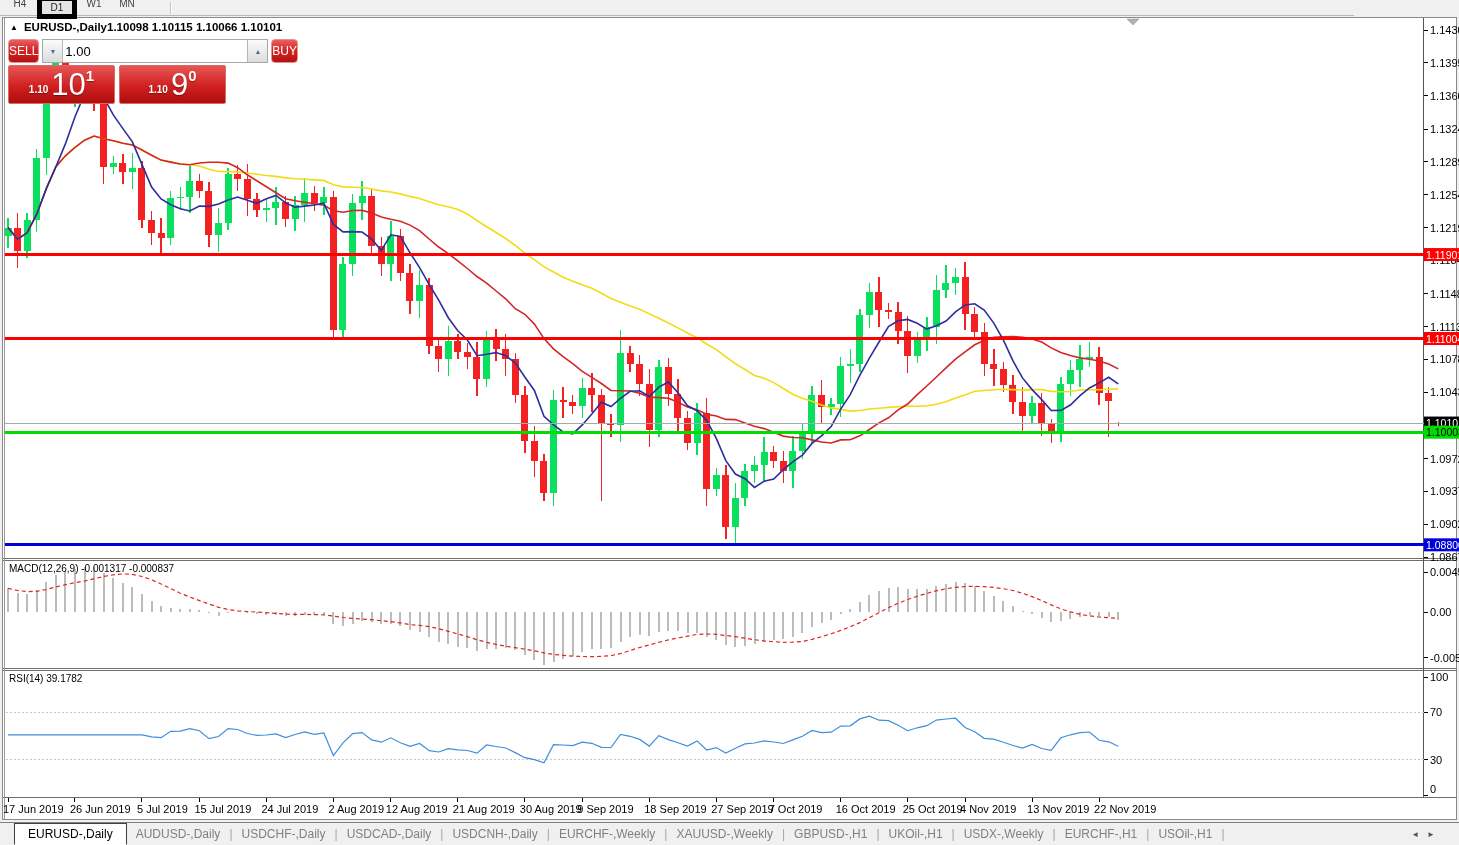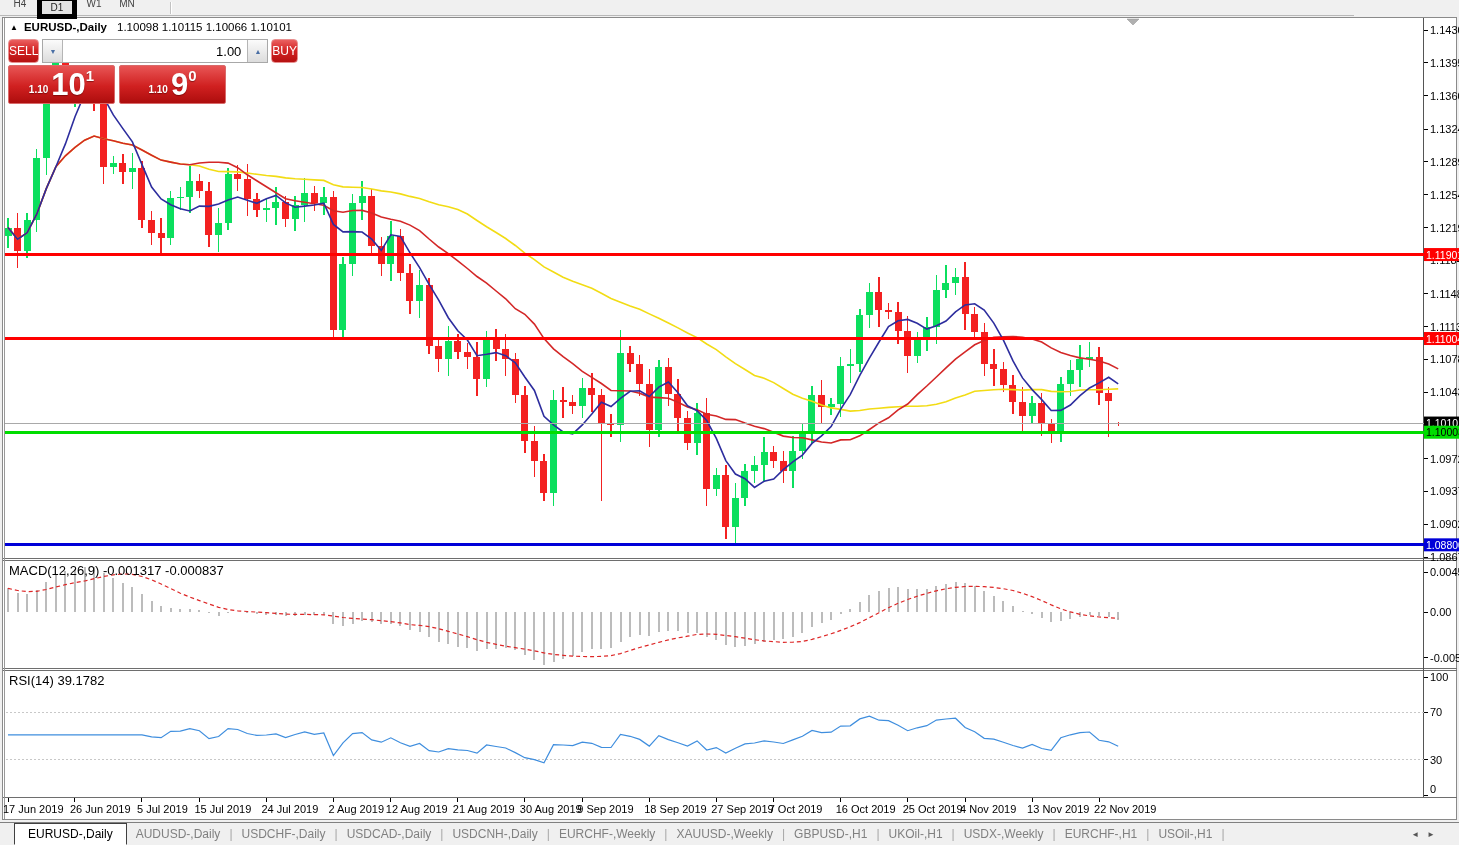"1.10098 1.10115 1.10066 1.10101" .chart-title .ohlc { font-weight: normal -> bold; margin-left: 10px -> none }
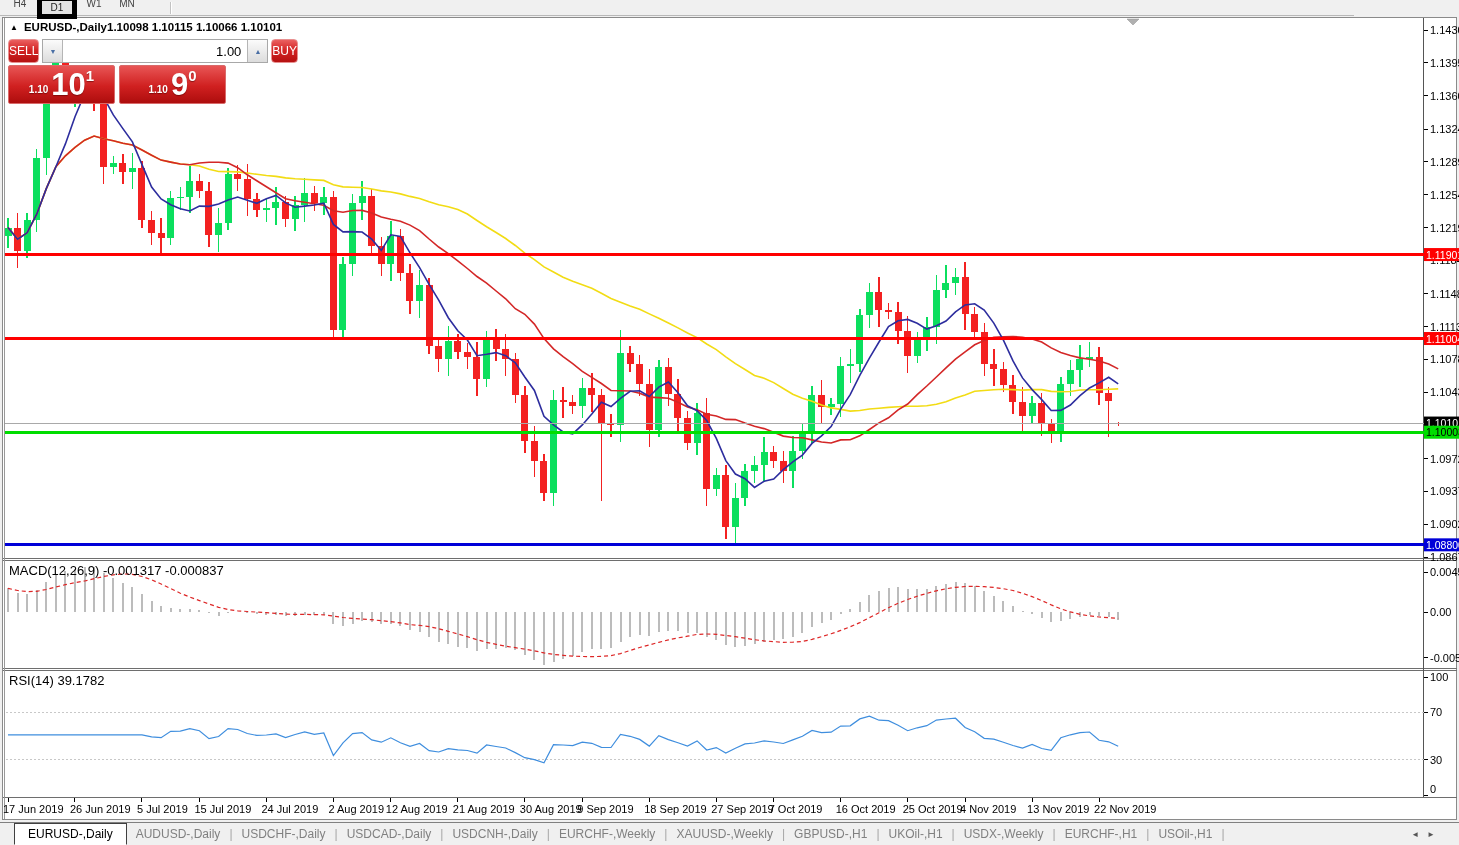"1.00" .tp-volume { text-align: right -> none }
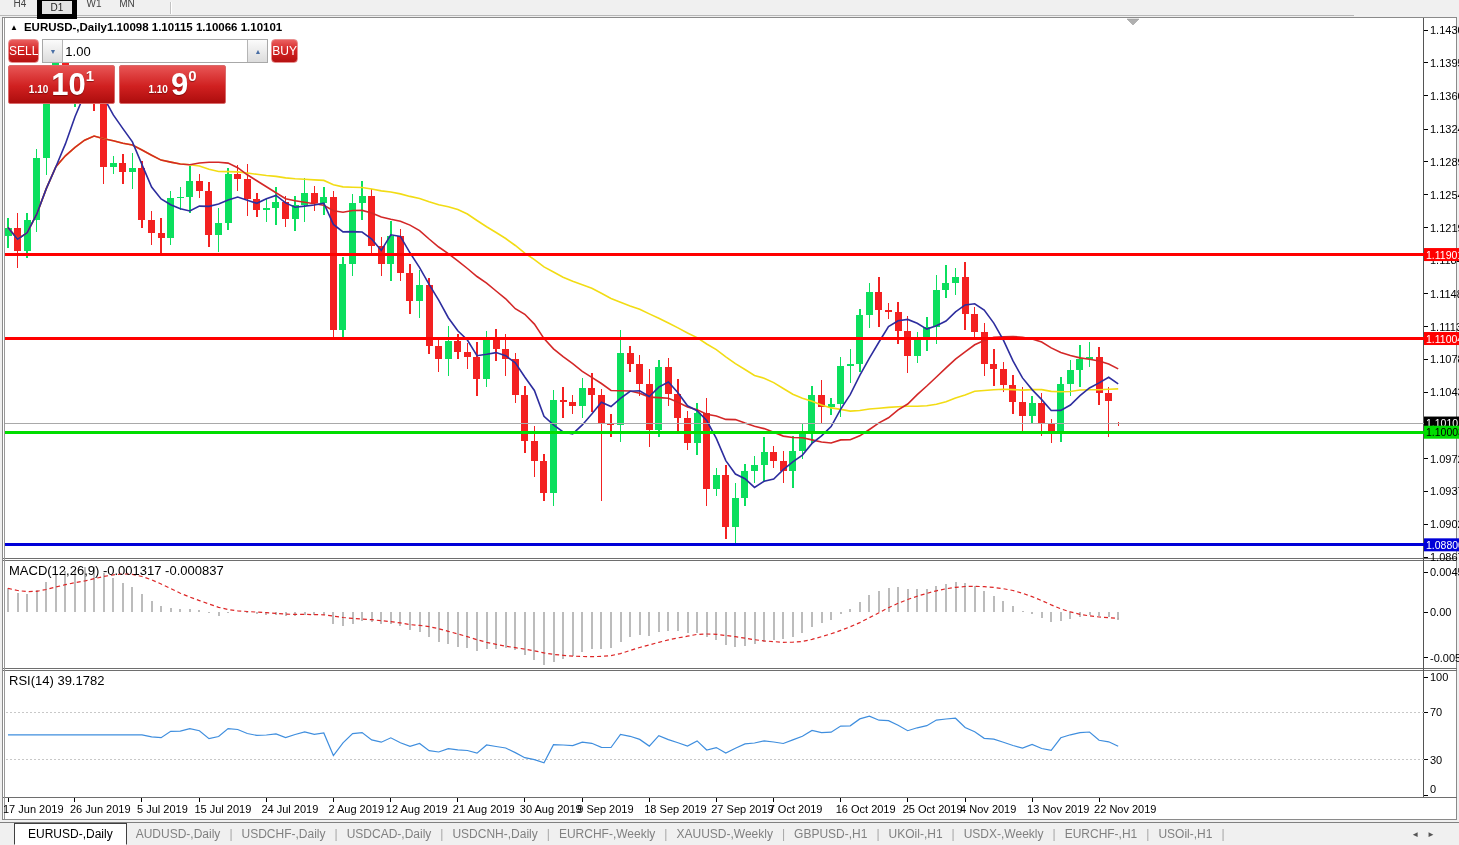"10" .tp-price .big { font-weight: bold -> normal }
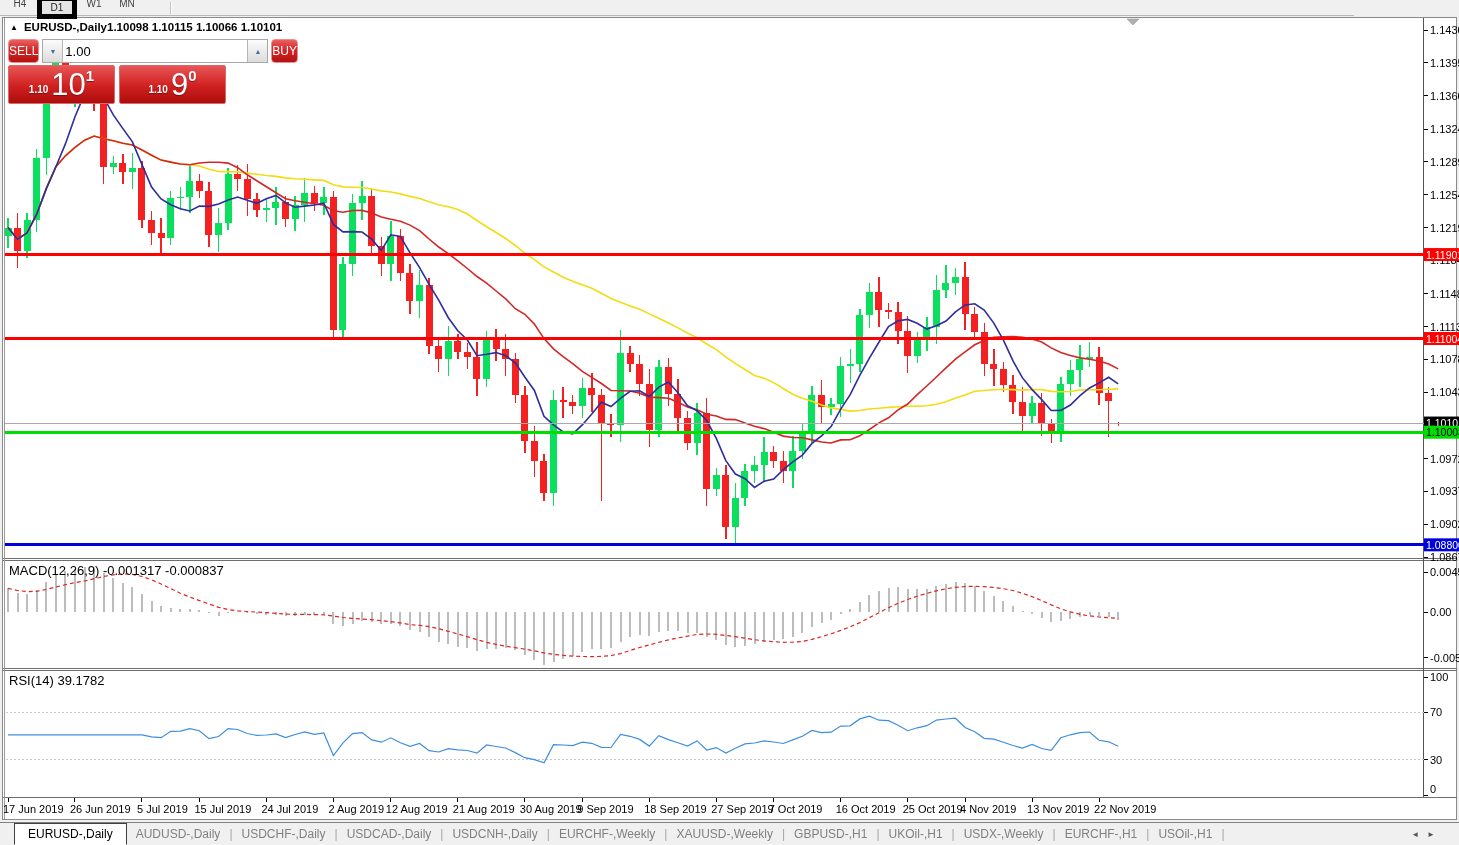"MACD(12,26,9) -0.001317 -0.000837" .ind-label { font-size: 13px -> 10px }
